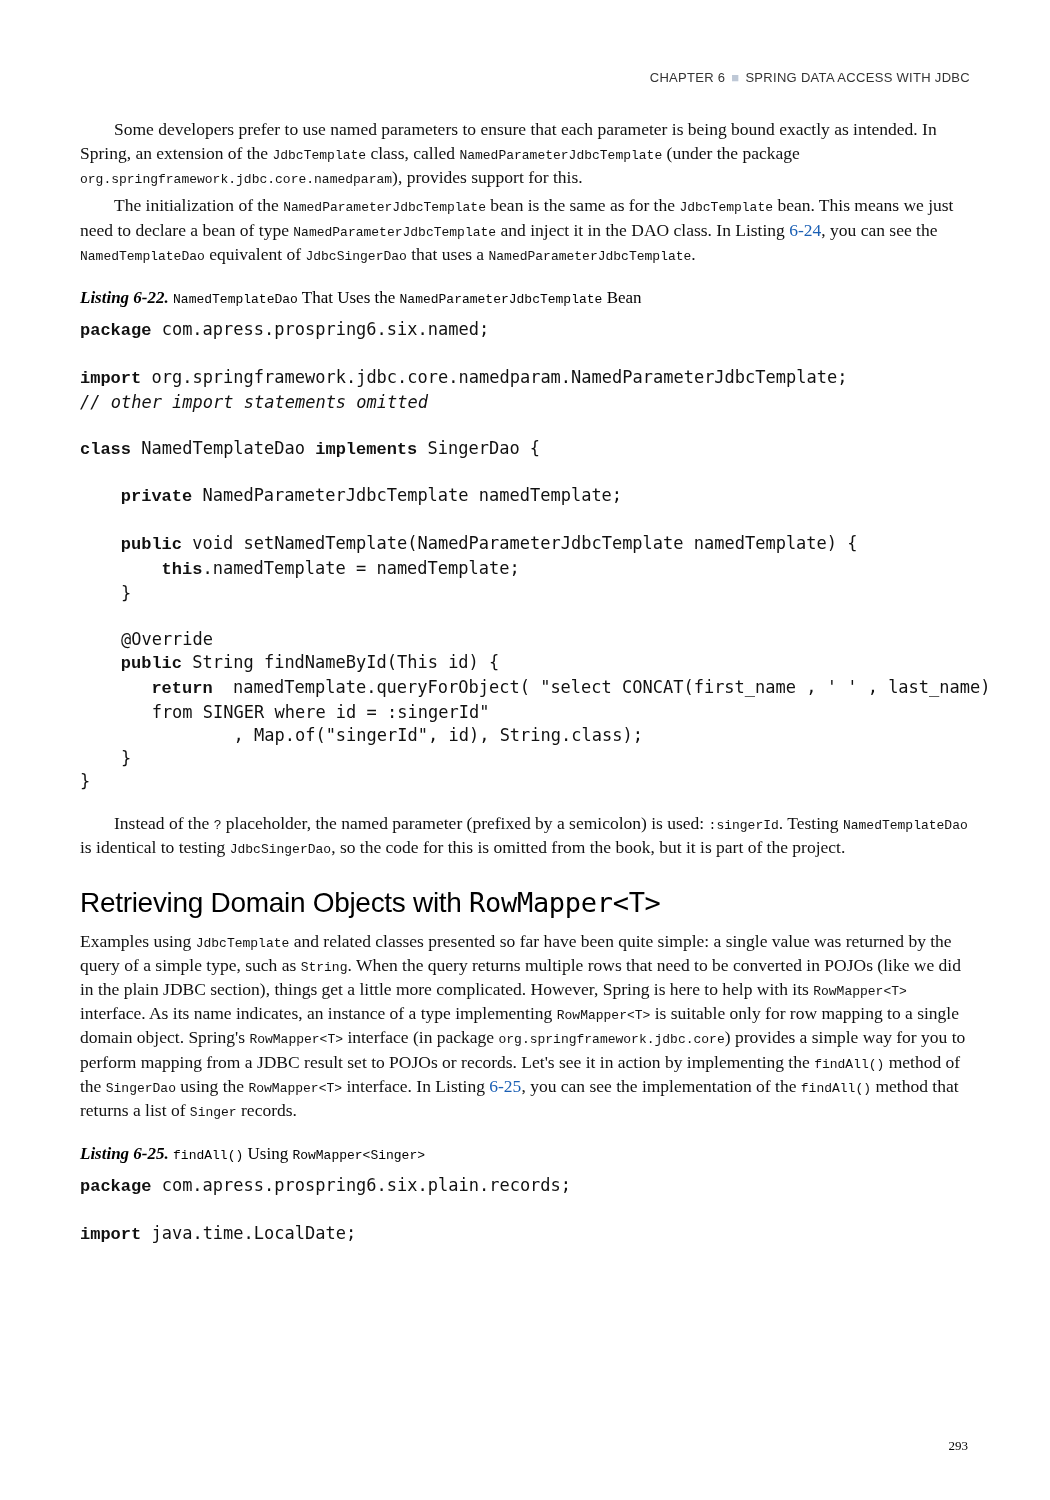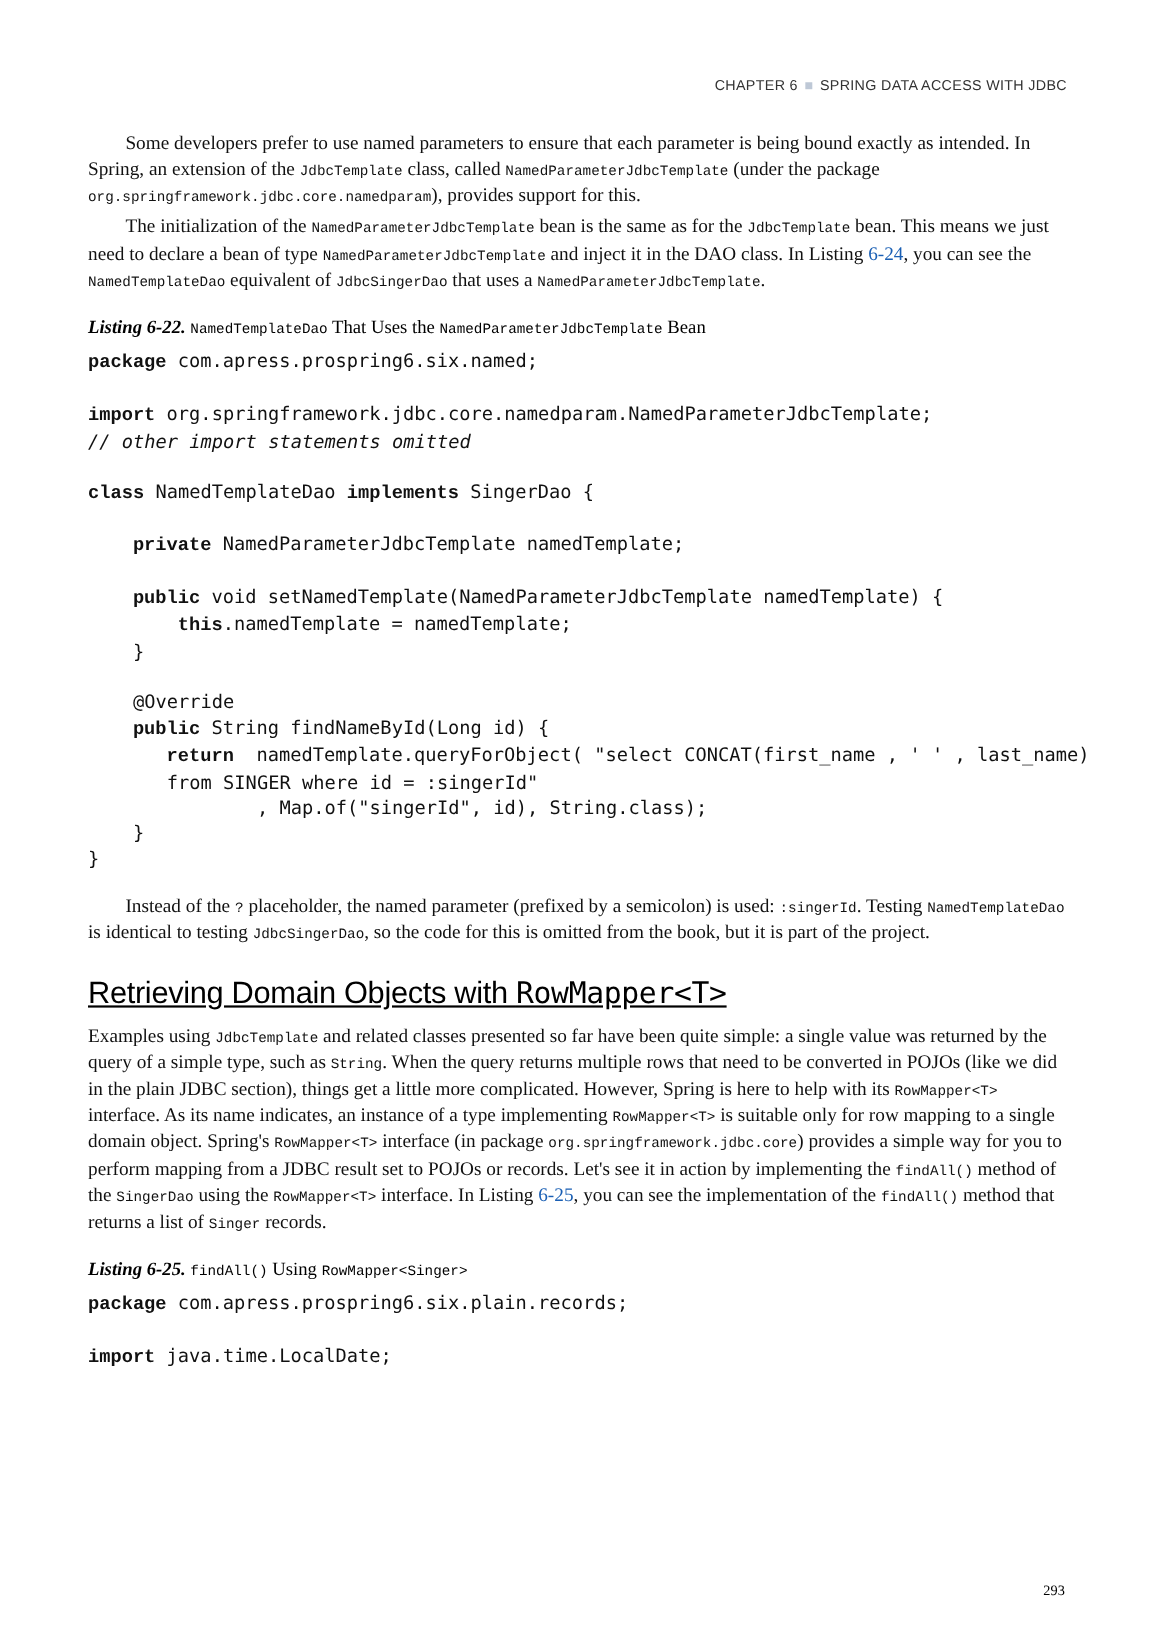"String findNameById(Long id) {" span { text: Long -> This }
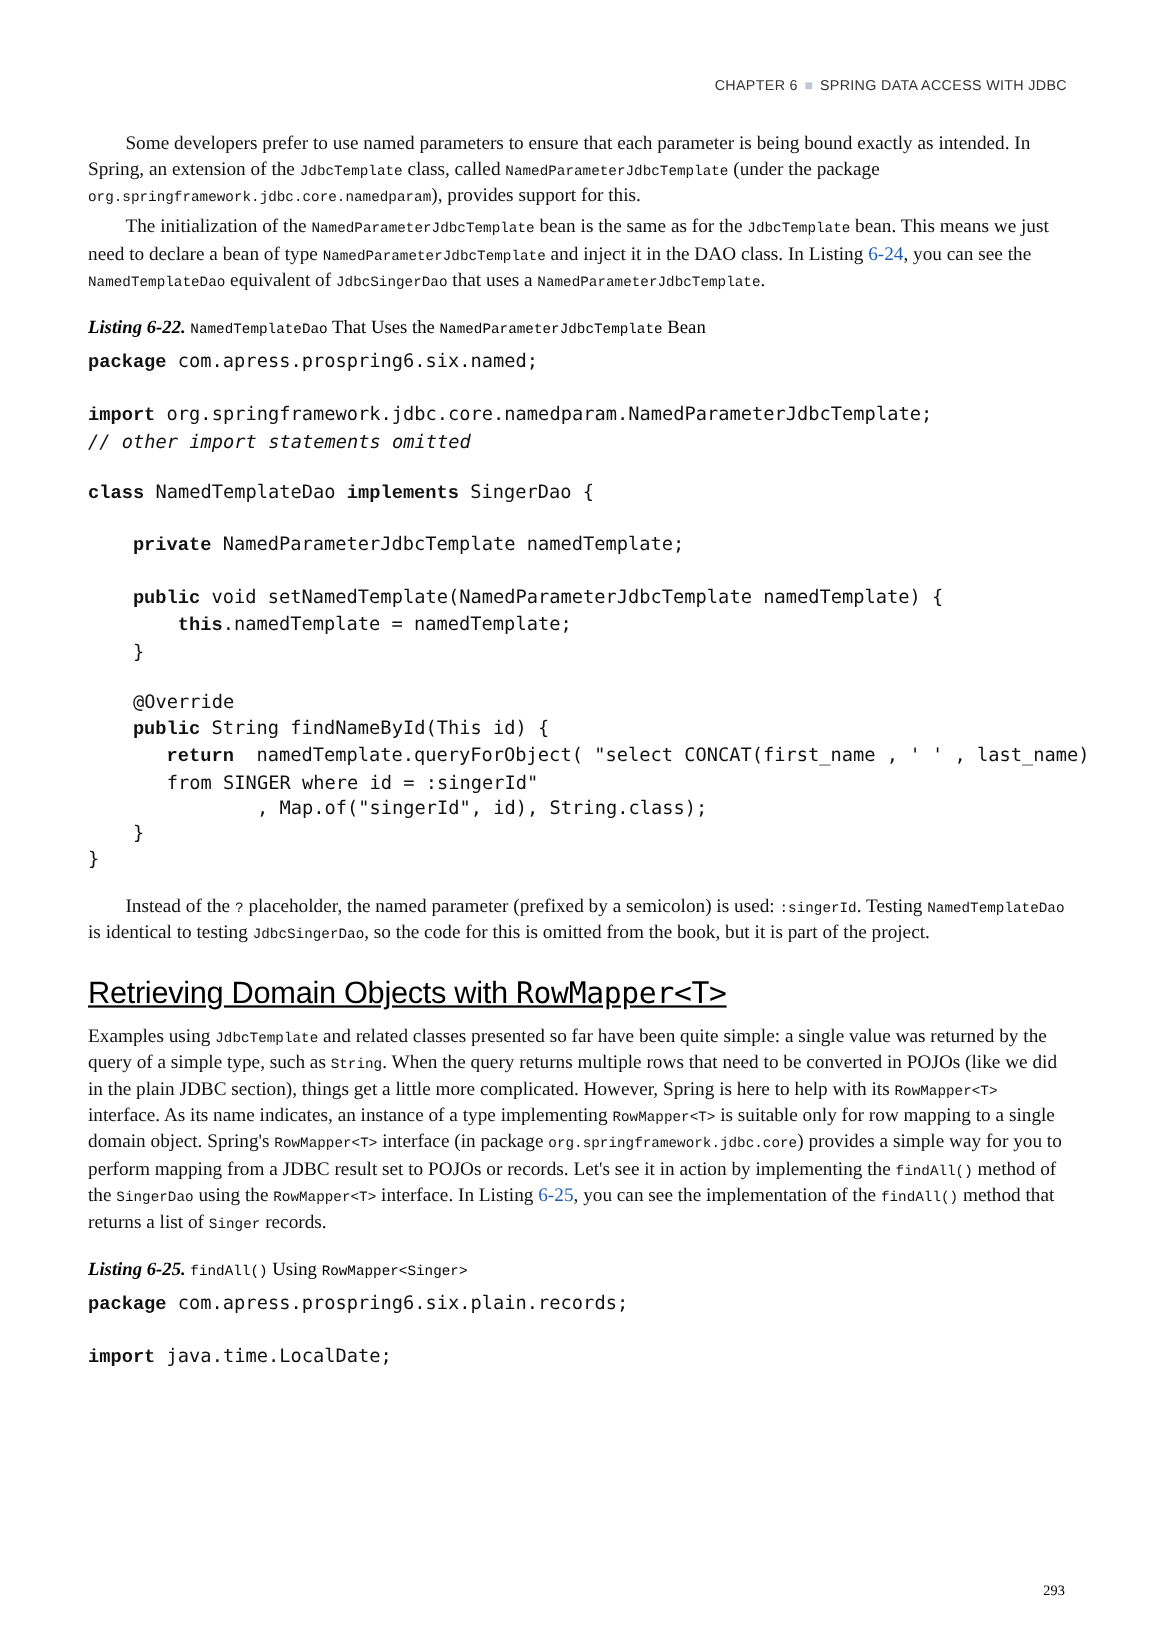"Retrieving Domain Objects with" h2.section { text-decoration: underline -> none }
